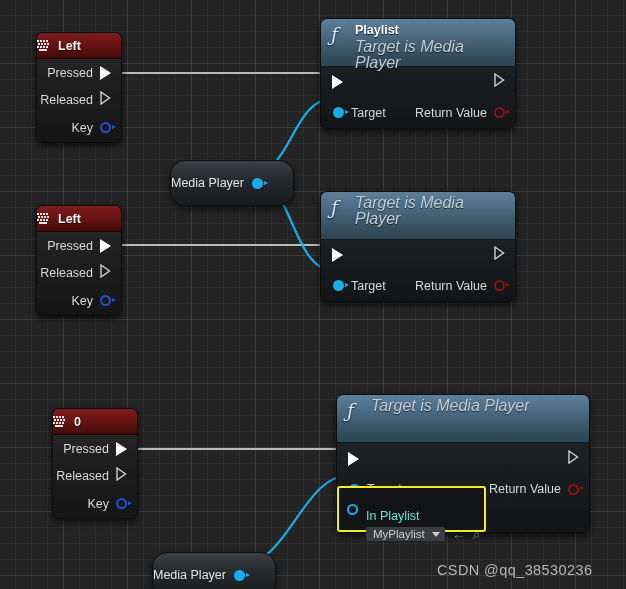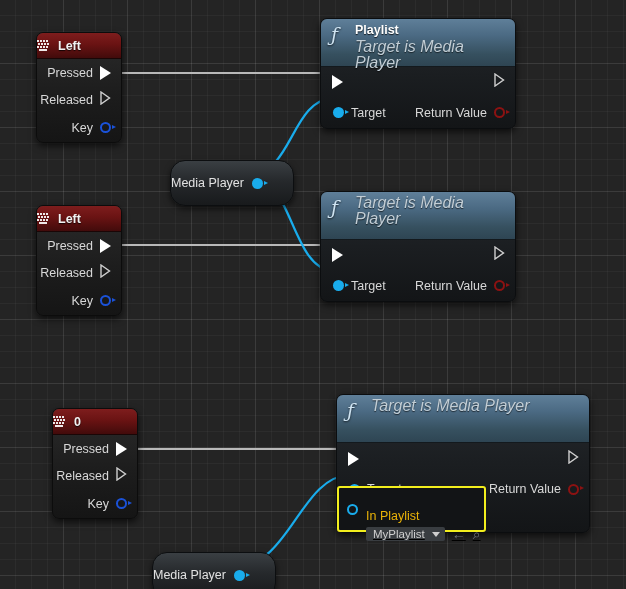"In Playlist" .playlist-box .pl-label { color: #eab308 -> #5eead4 }
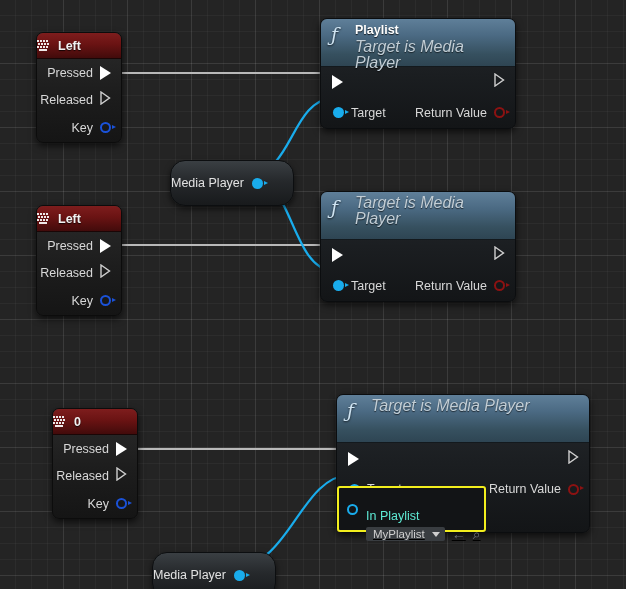"MyPlaylist" span { text-decoration: underline -> none }
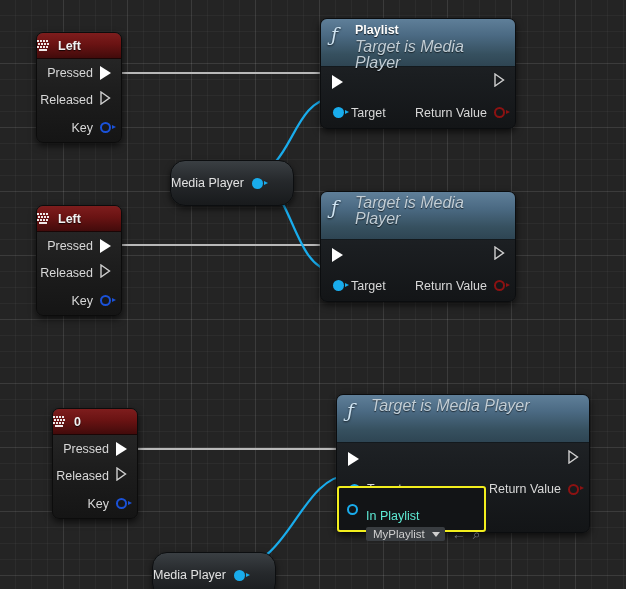"CSDN @qq_38530236" div.watermark { html: none -> <div>CSDN @qq_38530236</div> }
